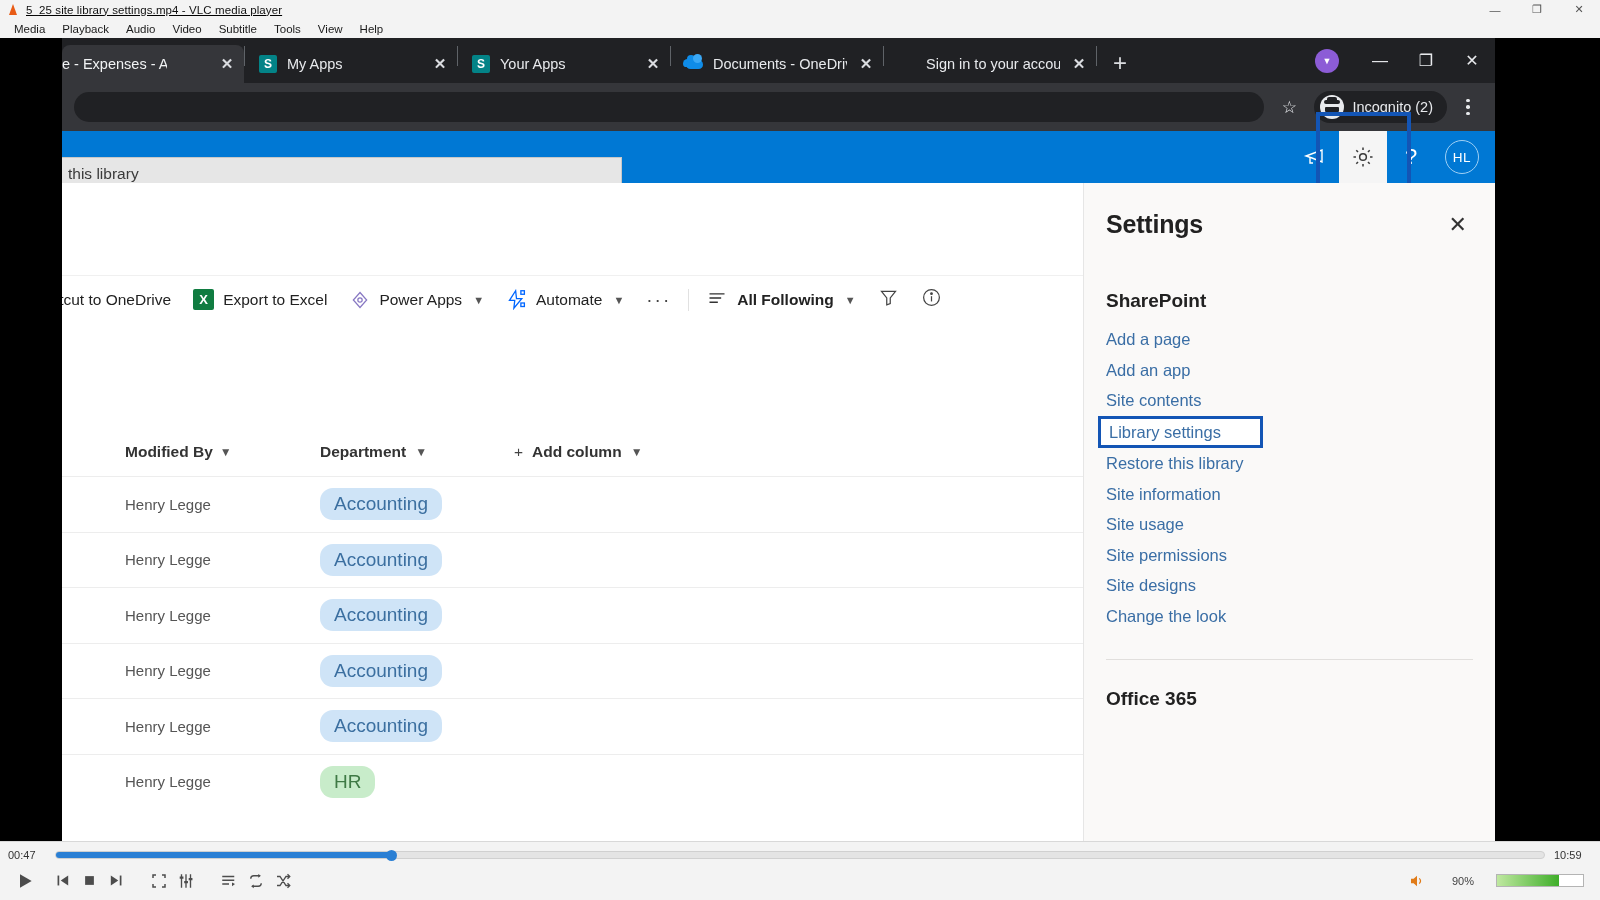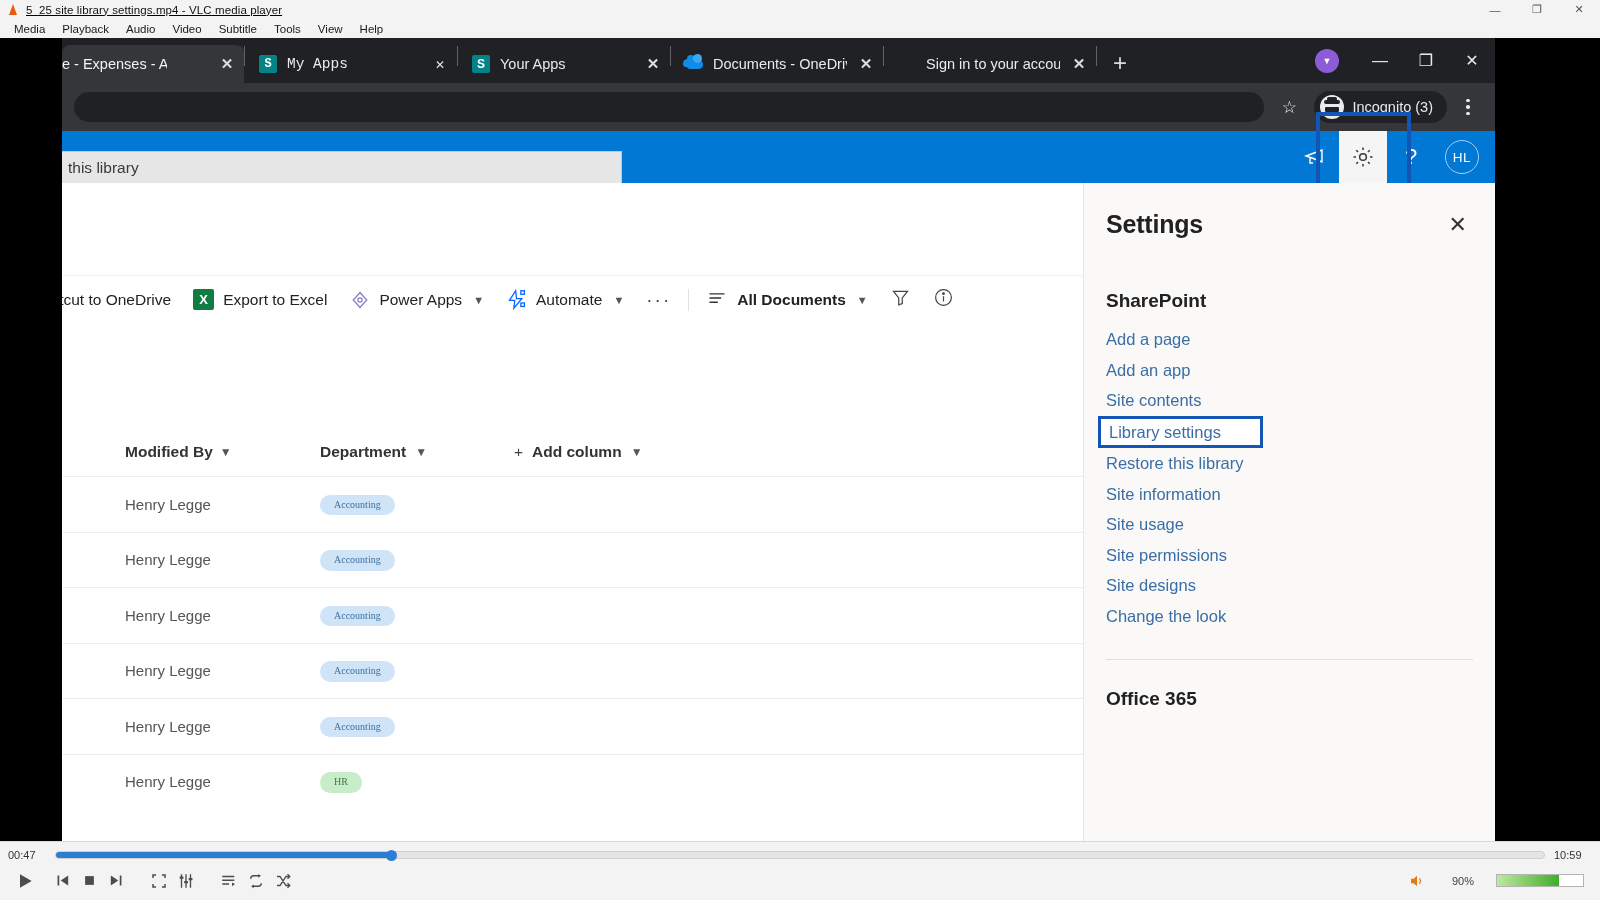"My Apps" div.tab { font-family: Liberation Mono, monospace -> none }
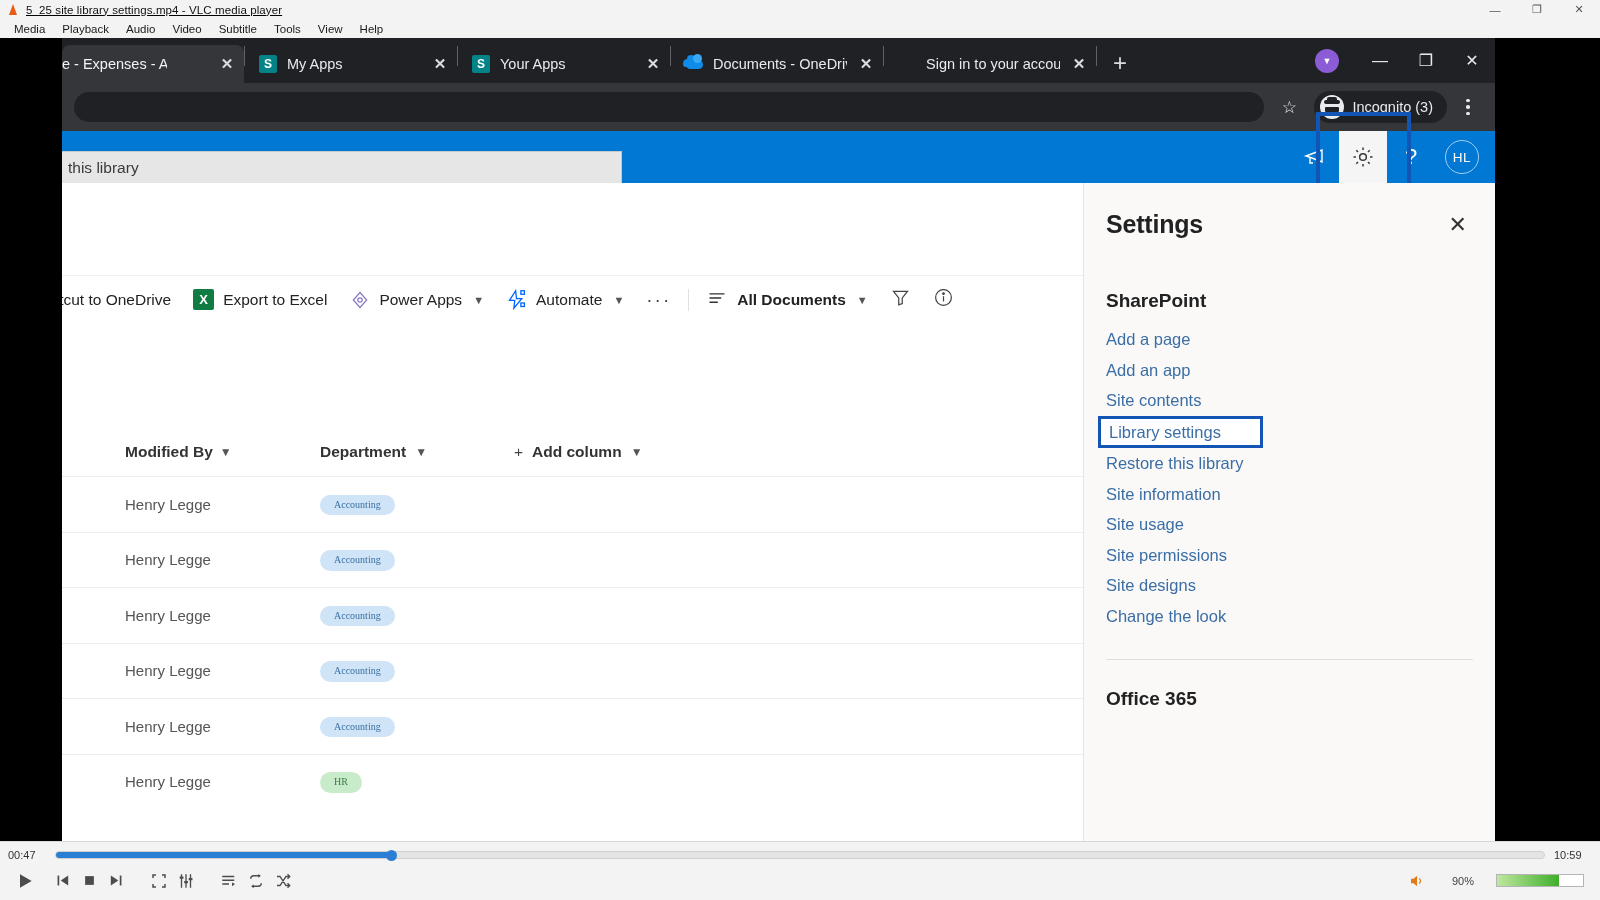"Incognito (3)" span.ilabel { text: 3 -> 2 }
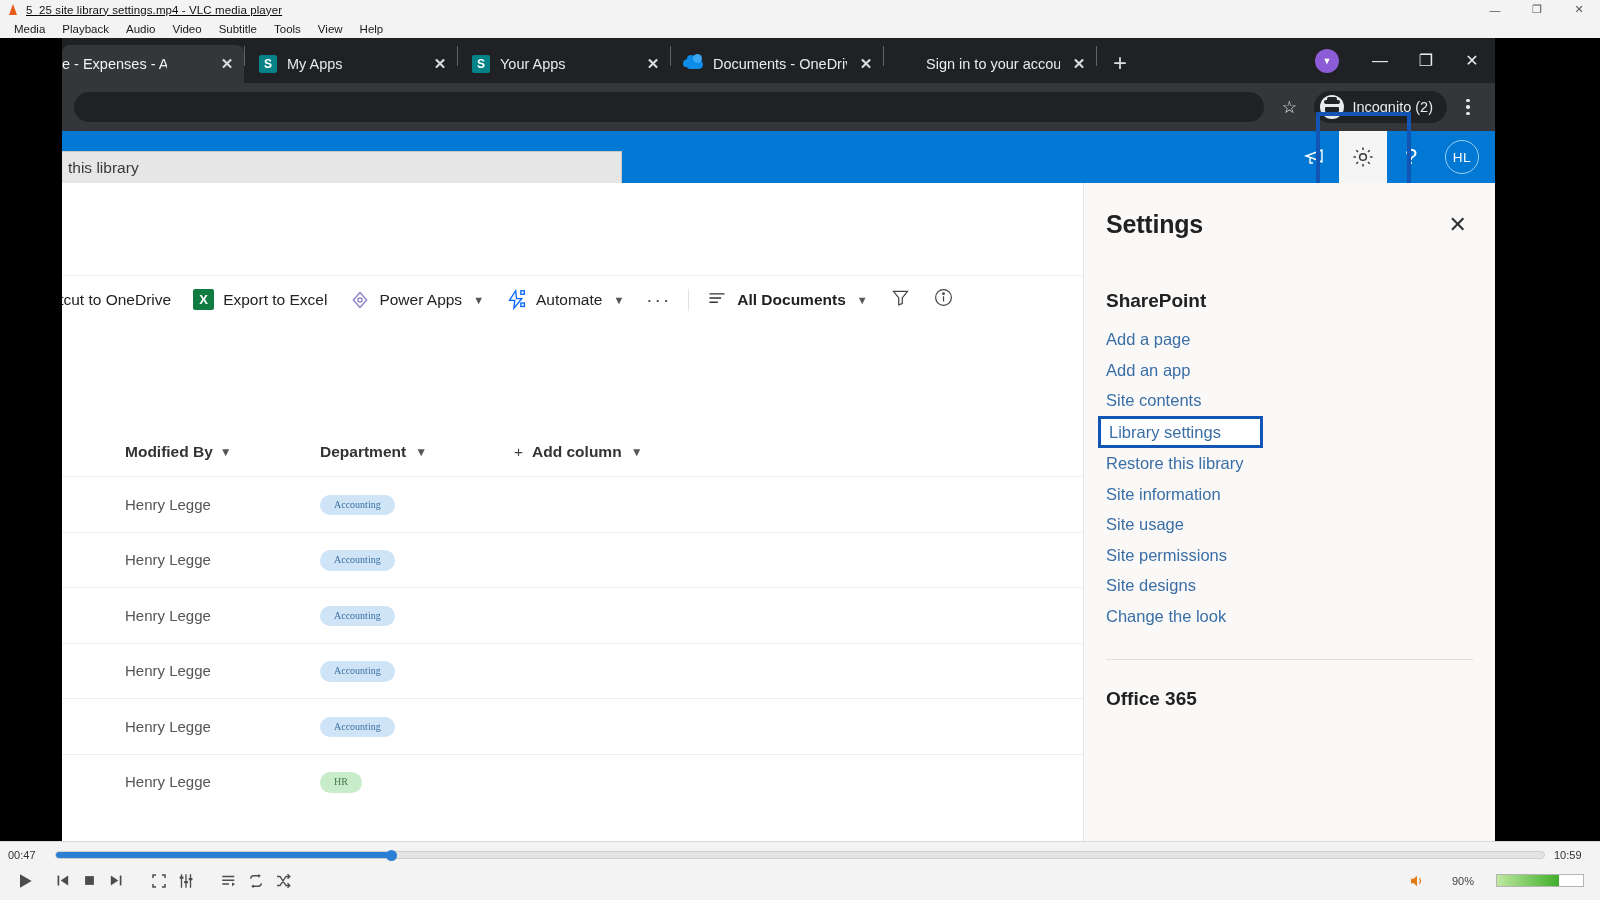"this library" #sp-search { top: 20px -> 26px }
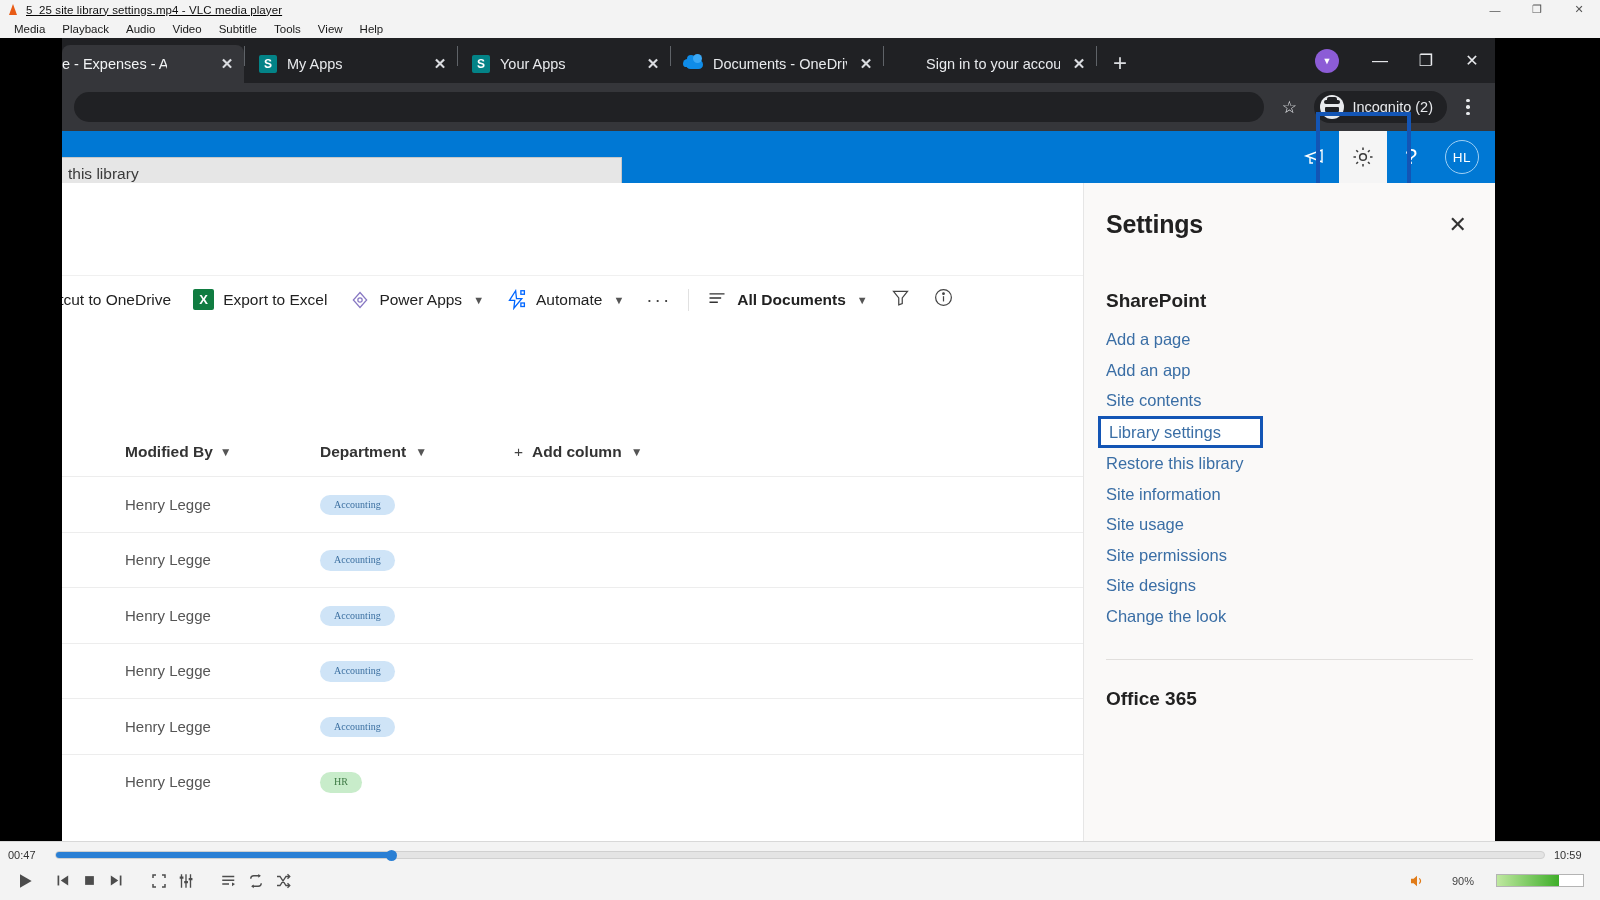"All Documents" span { text: Documents -> Following }
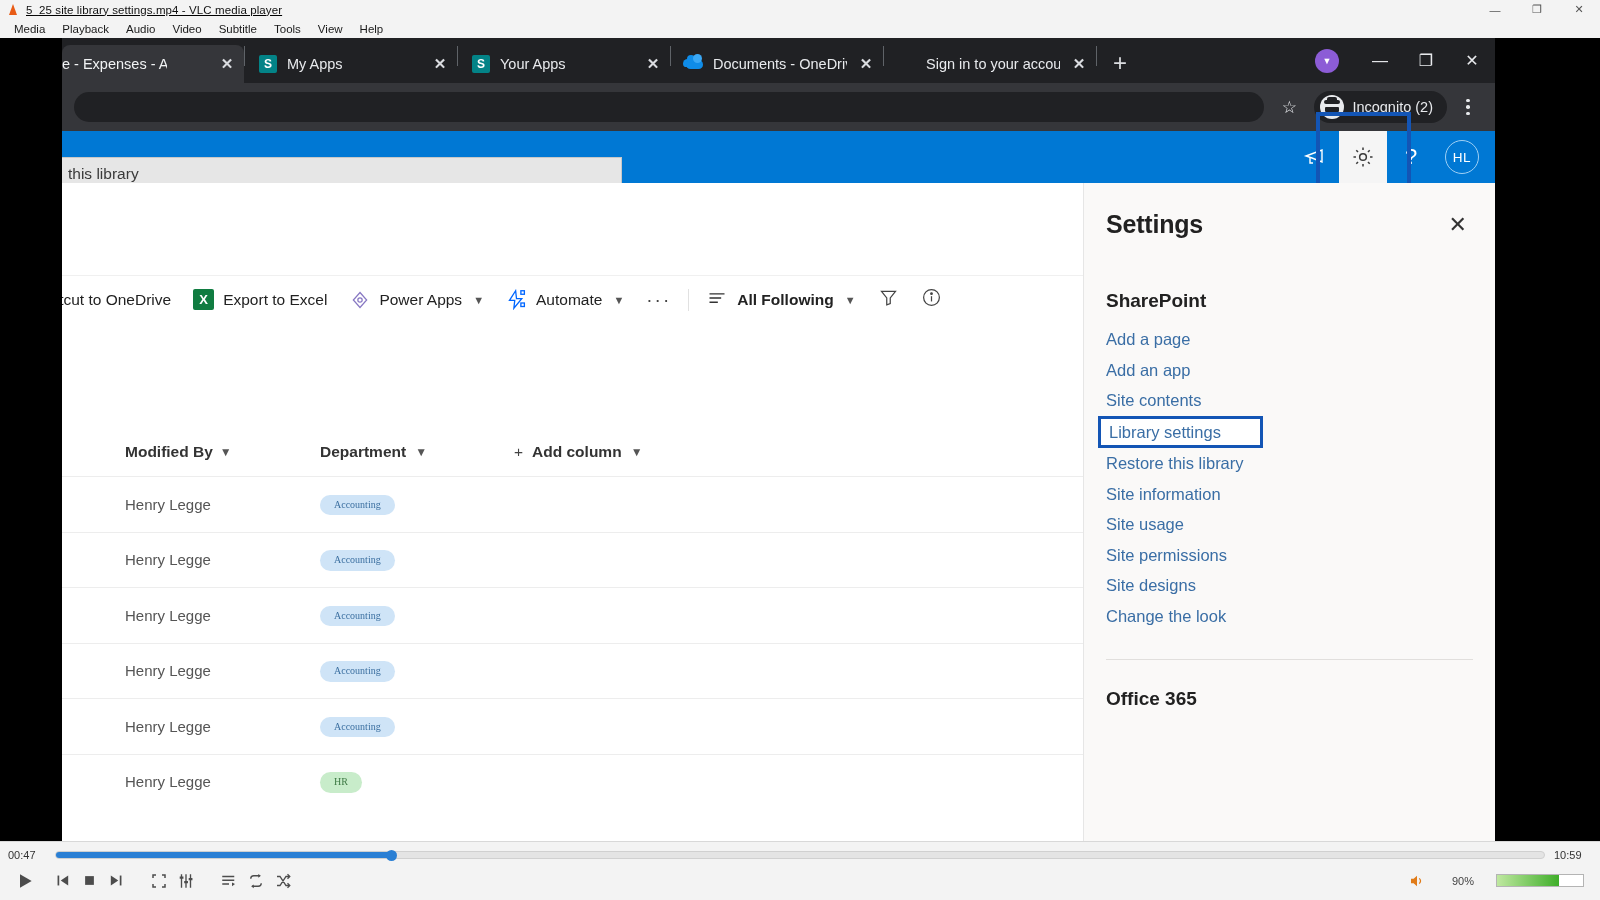"Accounting" .pill { font-family: Liberation Serif, serif -> none; font-size: 10px -> 19px }
